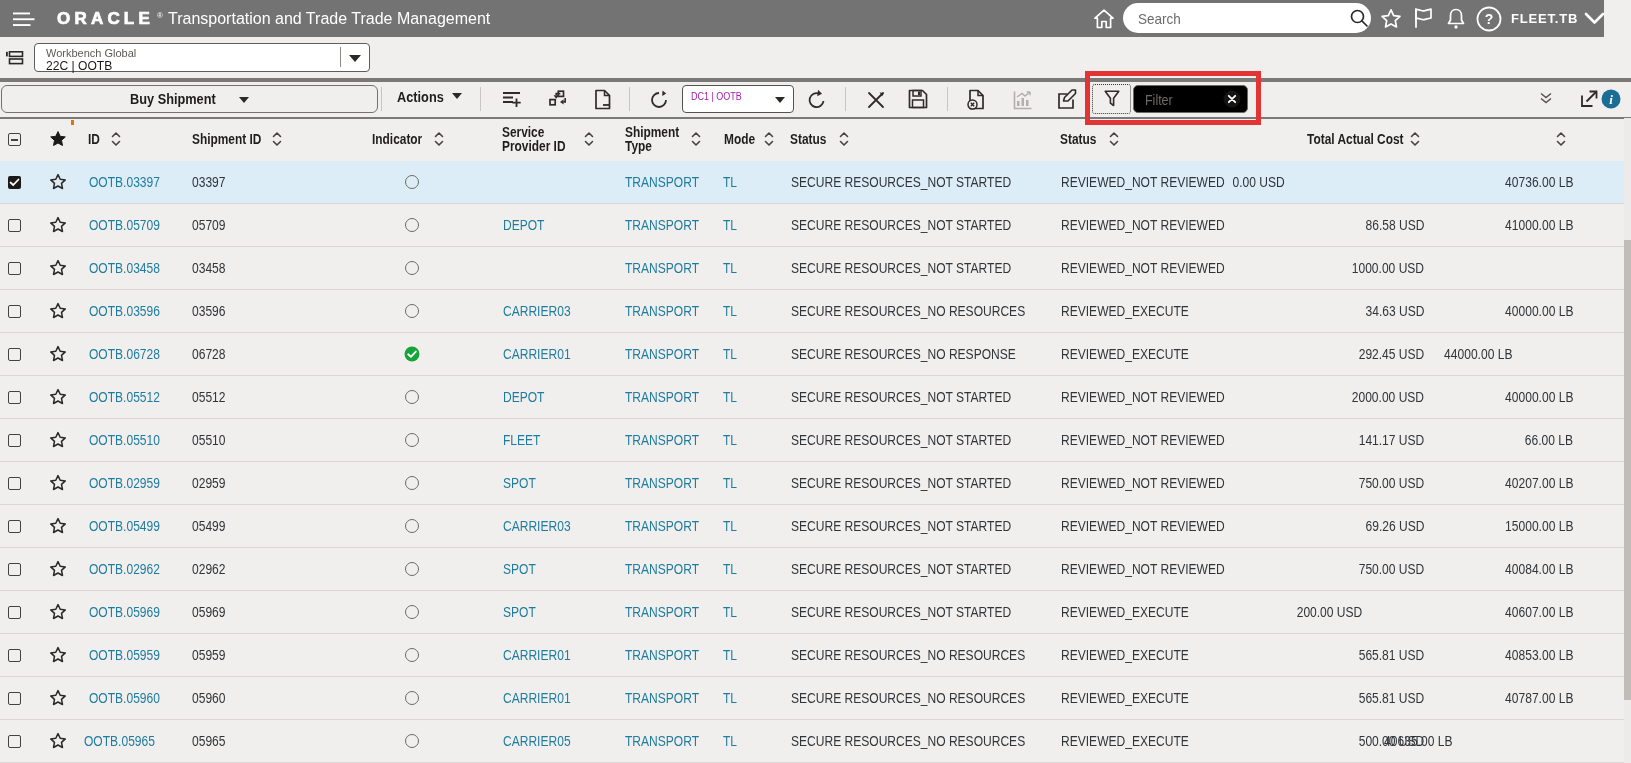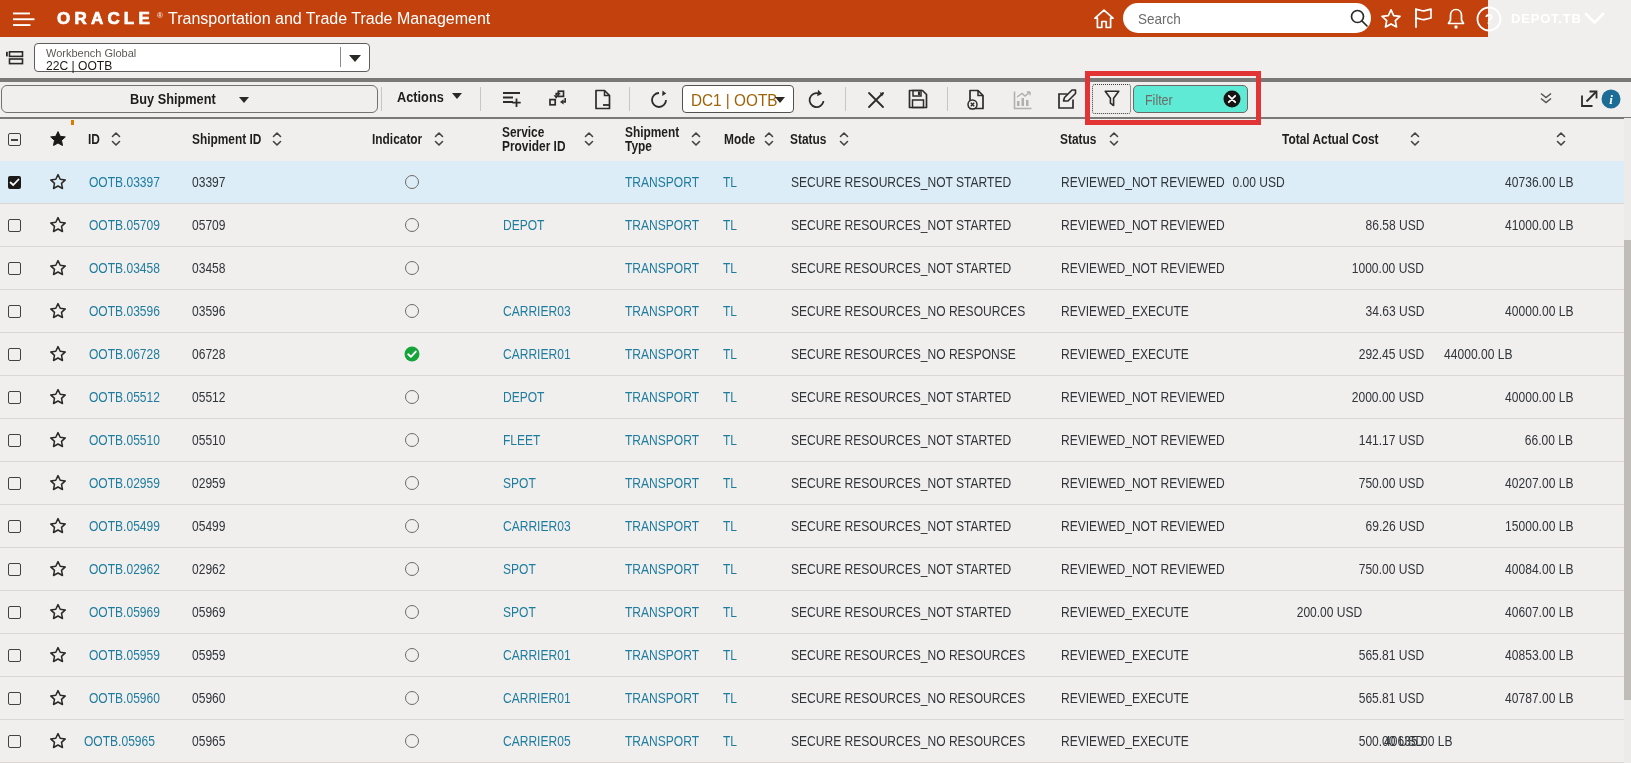"ORACLE" #topbar { background: #c2410c -> #737373; width: 1488px -> 1604px }
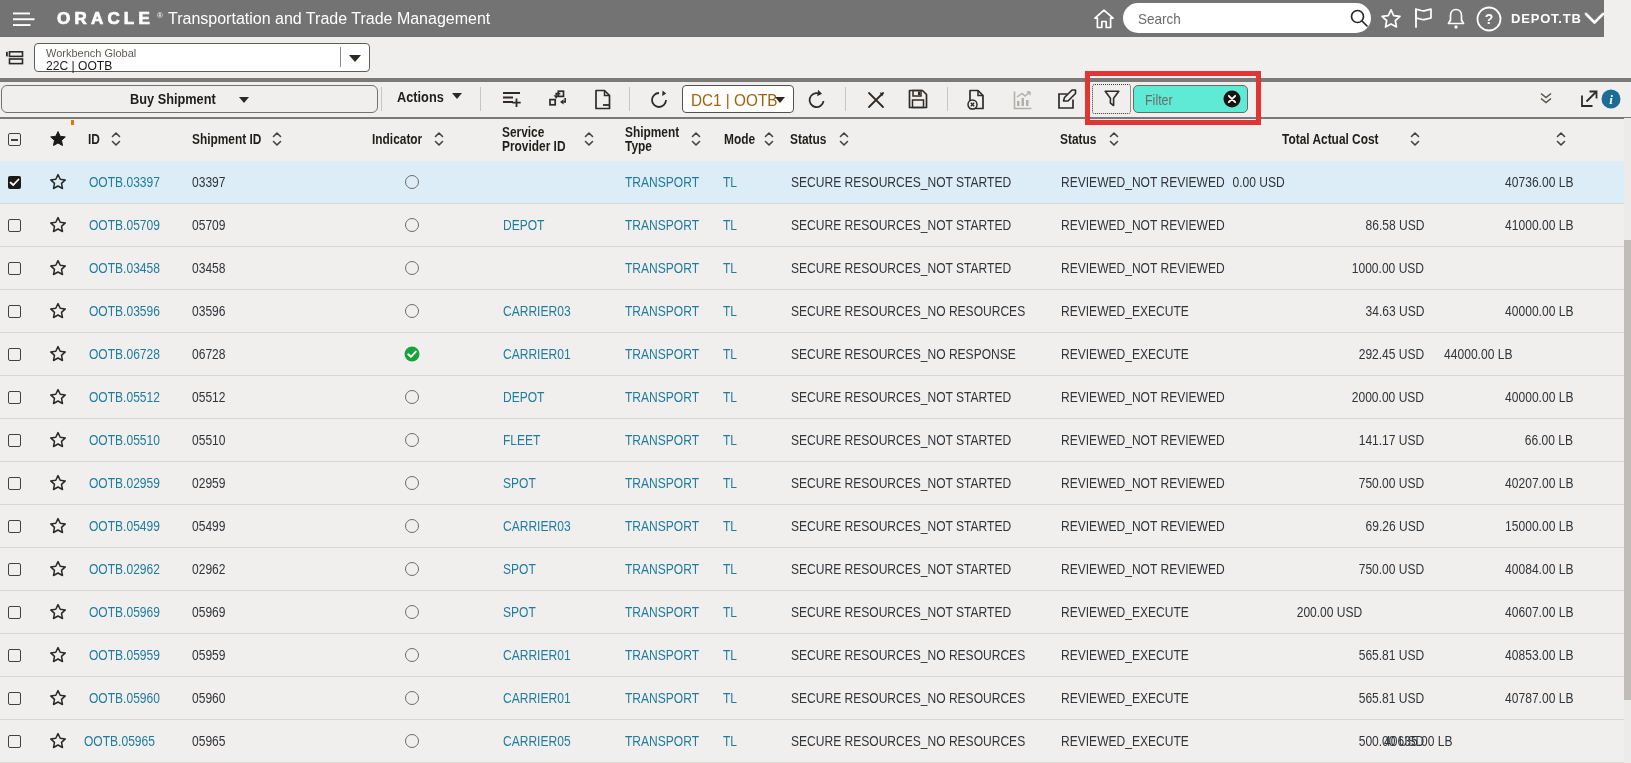"DEPOT.TB" div { text: DEPOT.TB -> FLEET.TB }
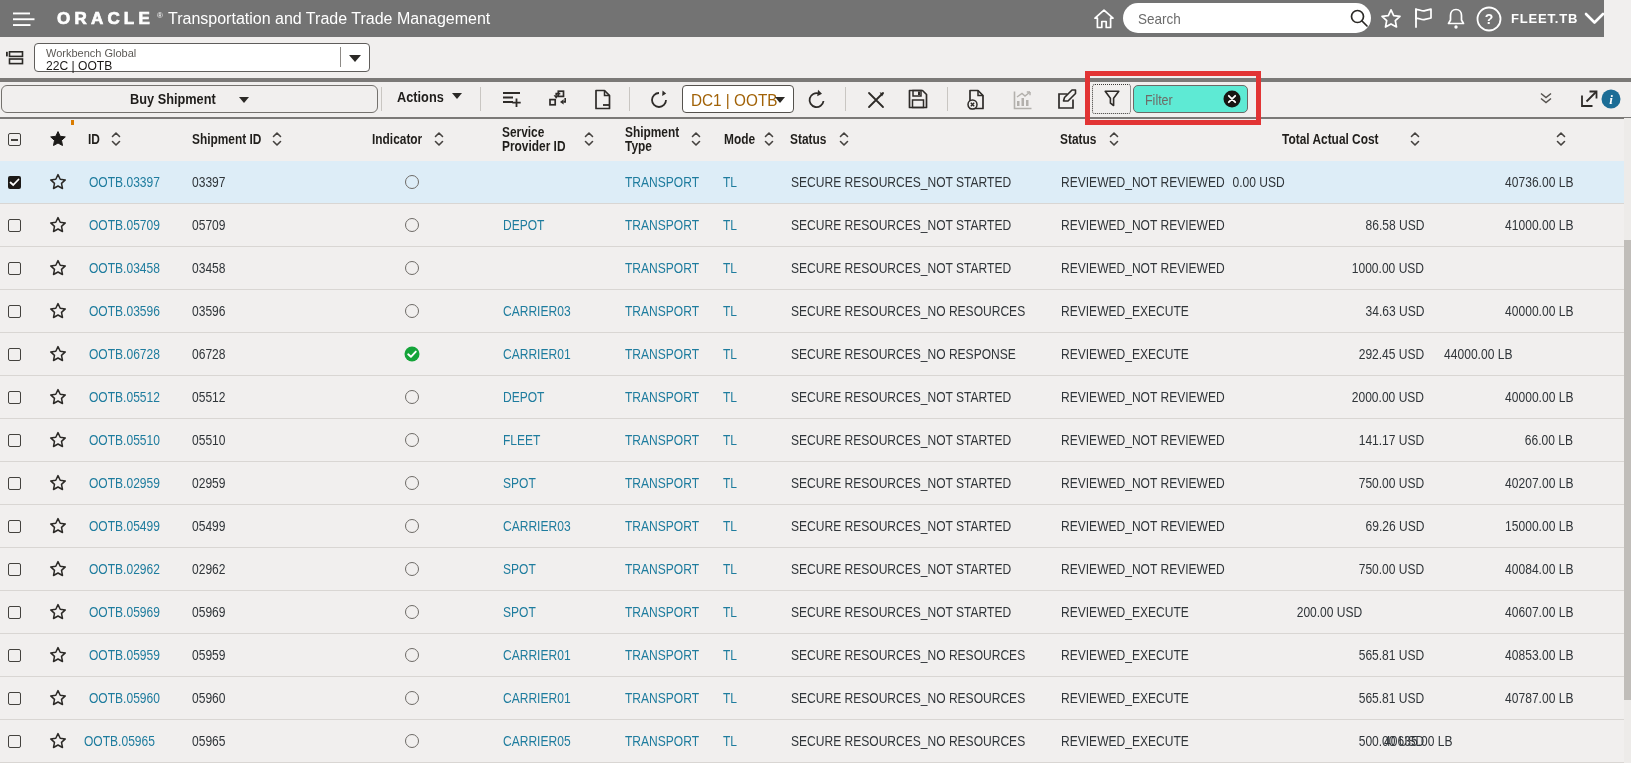"DC1 | OOTB" #dc1 .t { color: #a16207 -> #a21caf; font-size: 17px -> 10px }
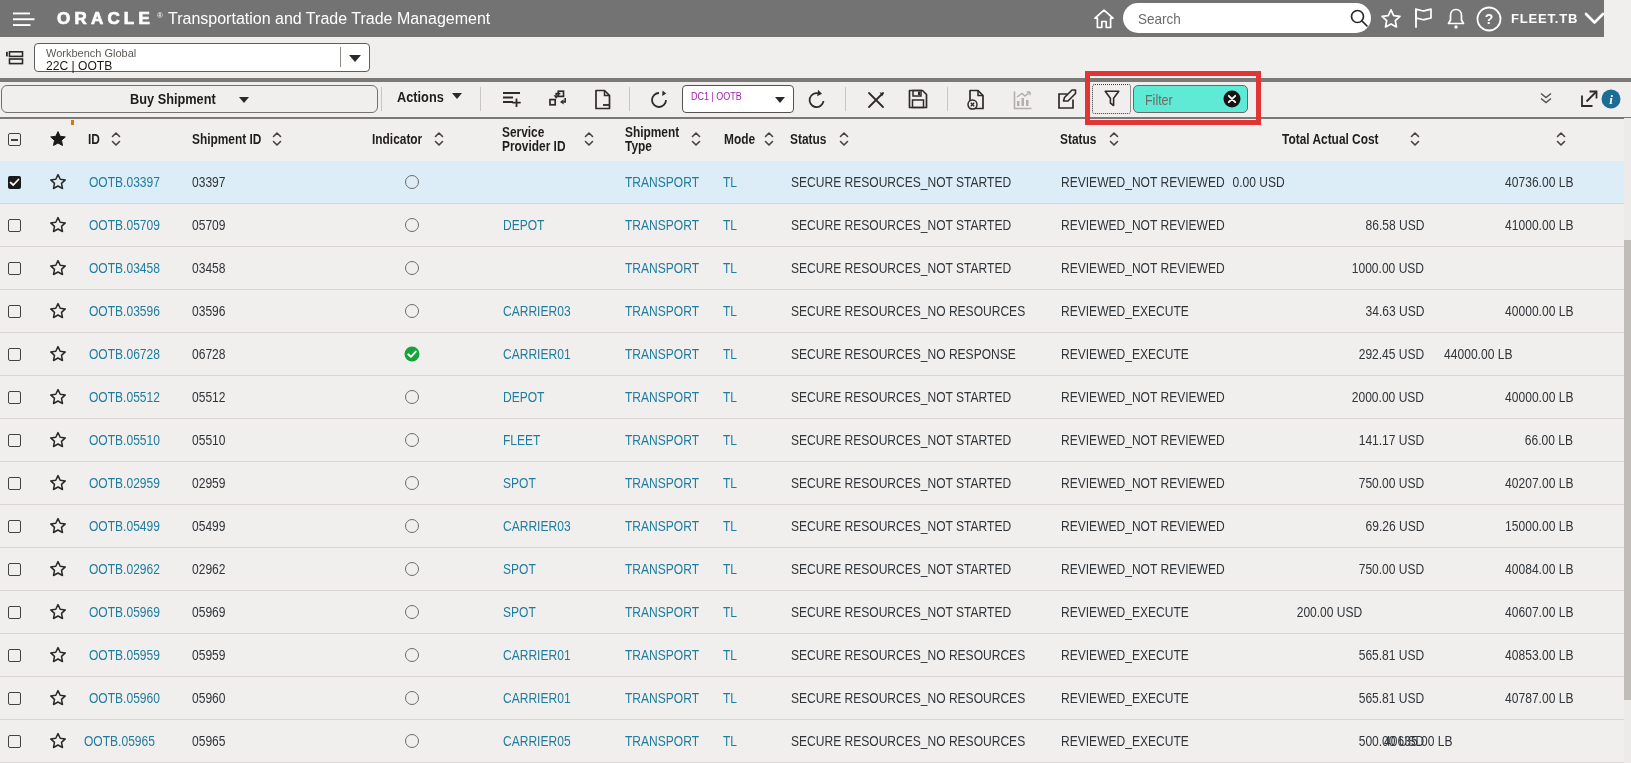"Filter" #filterbox { background: #5eead4 -> #000000 }
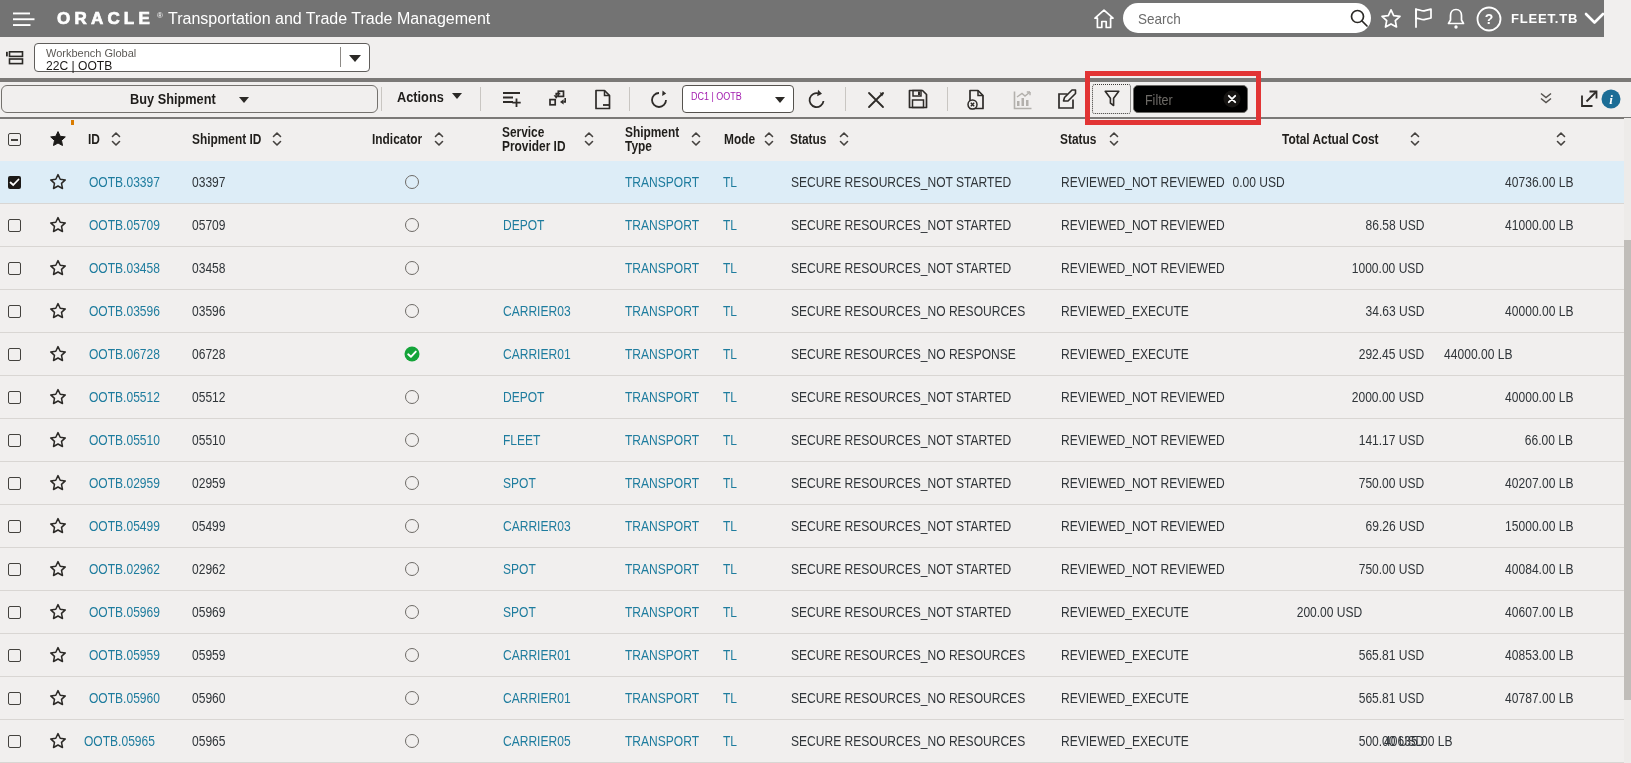"Total Actual Cost" span.h { left: 1179px -> 1204px }
